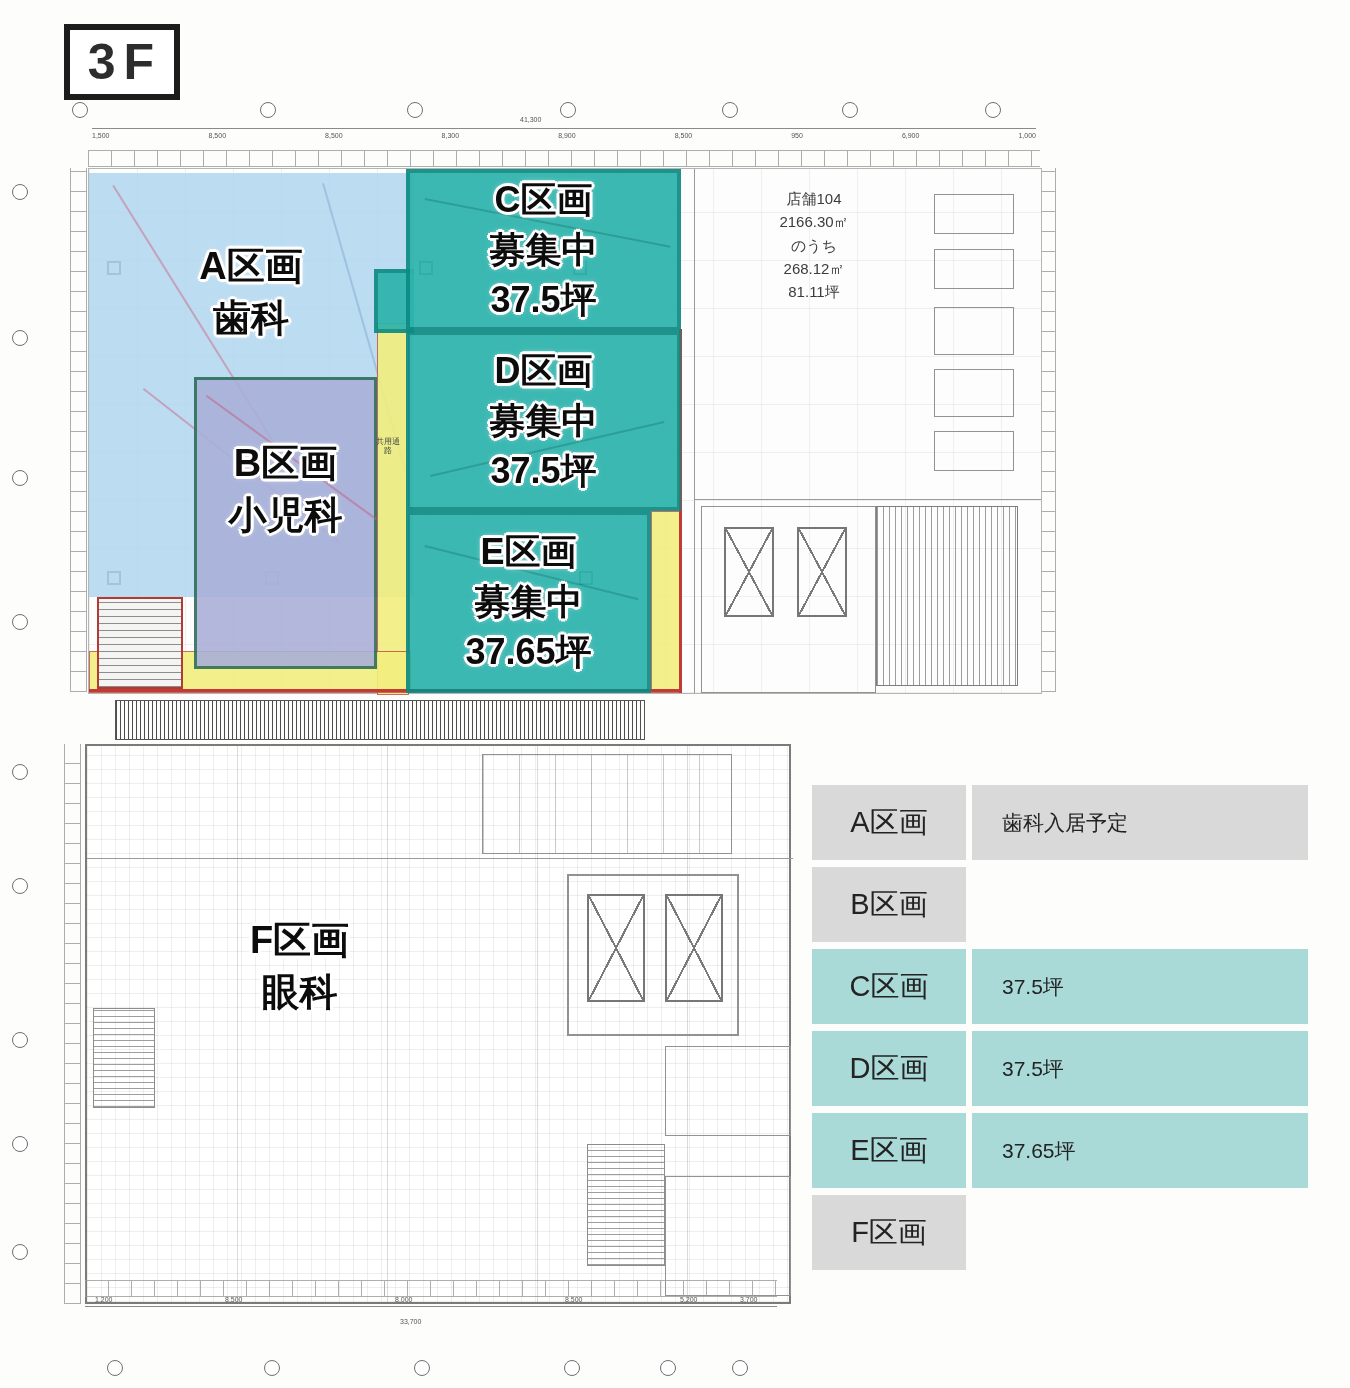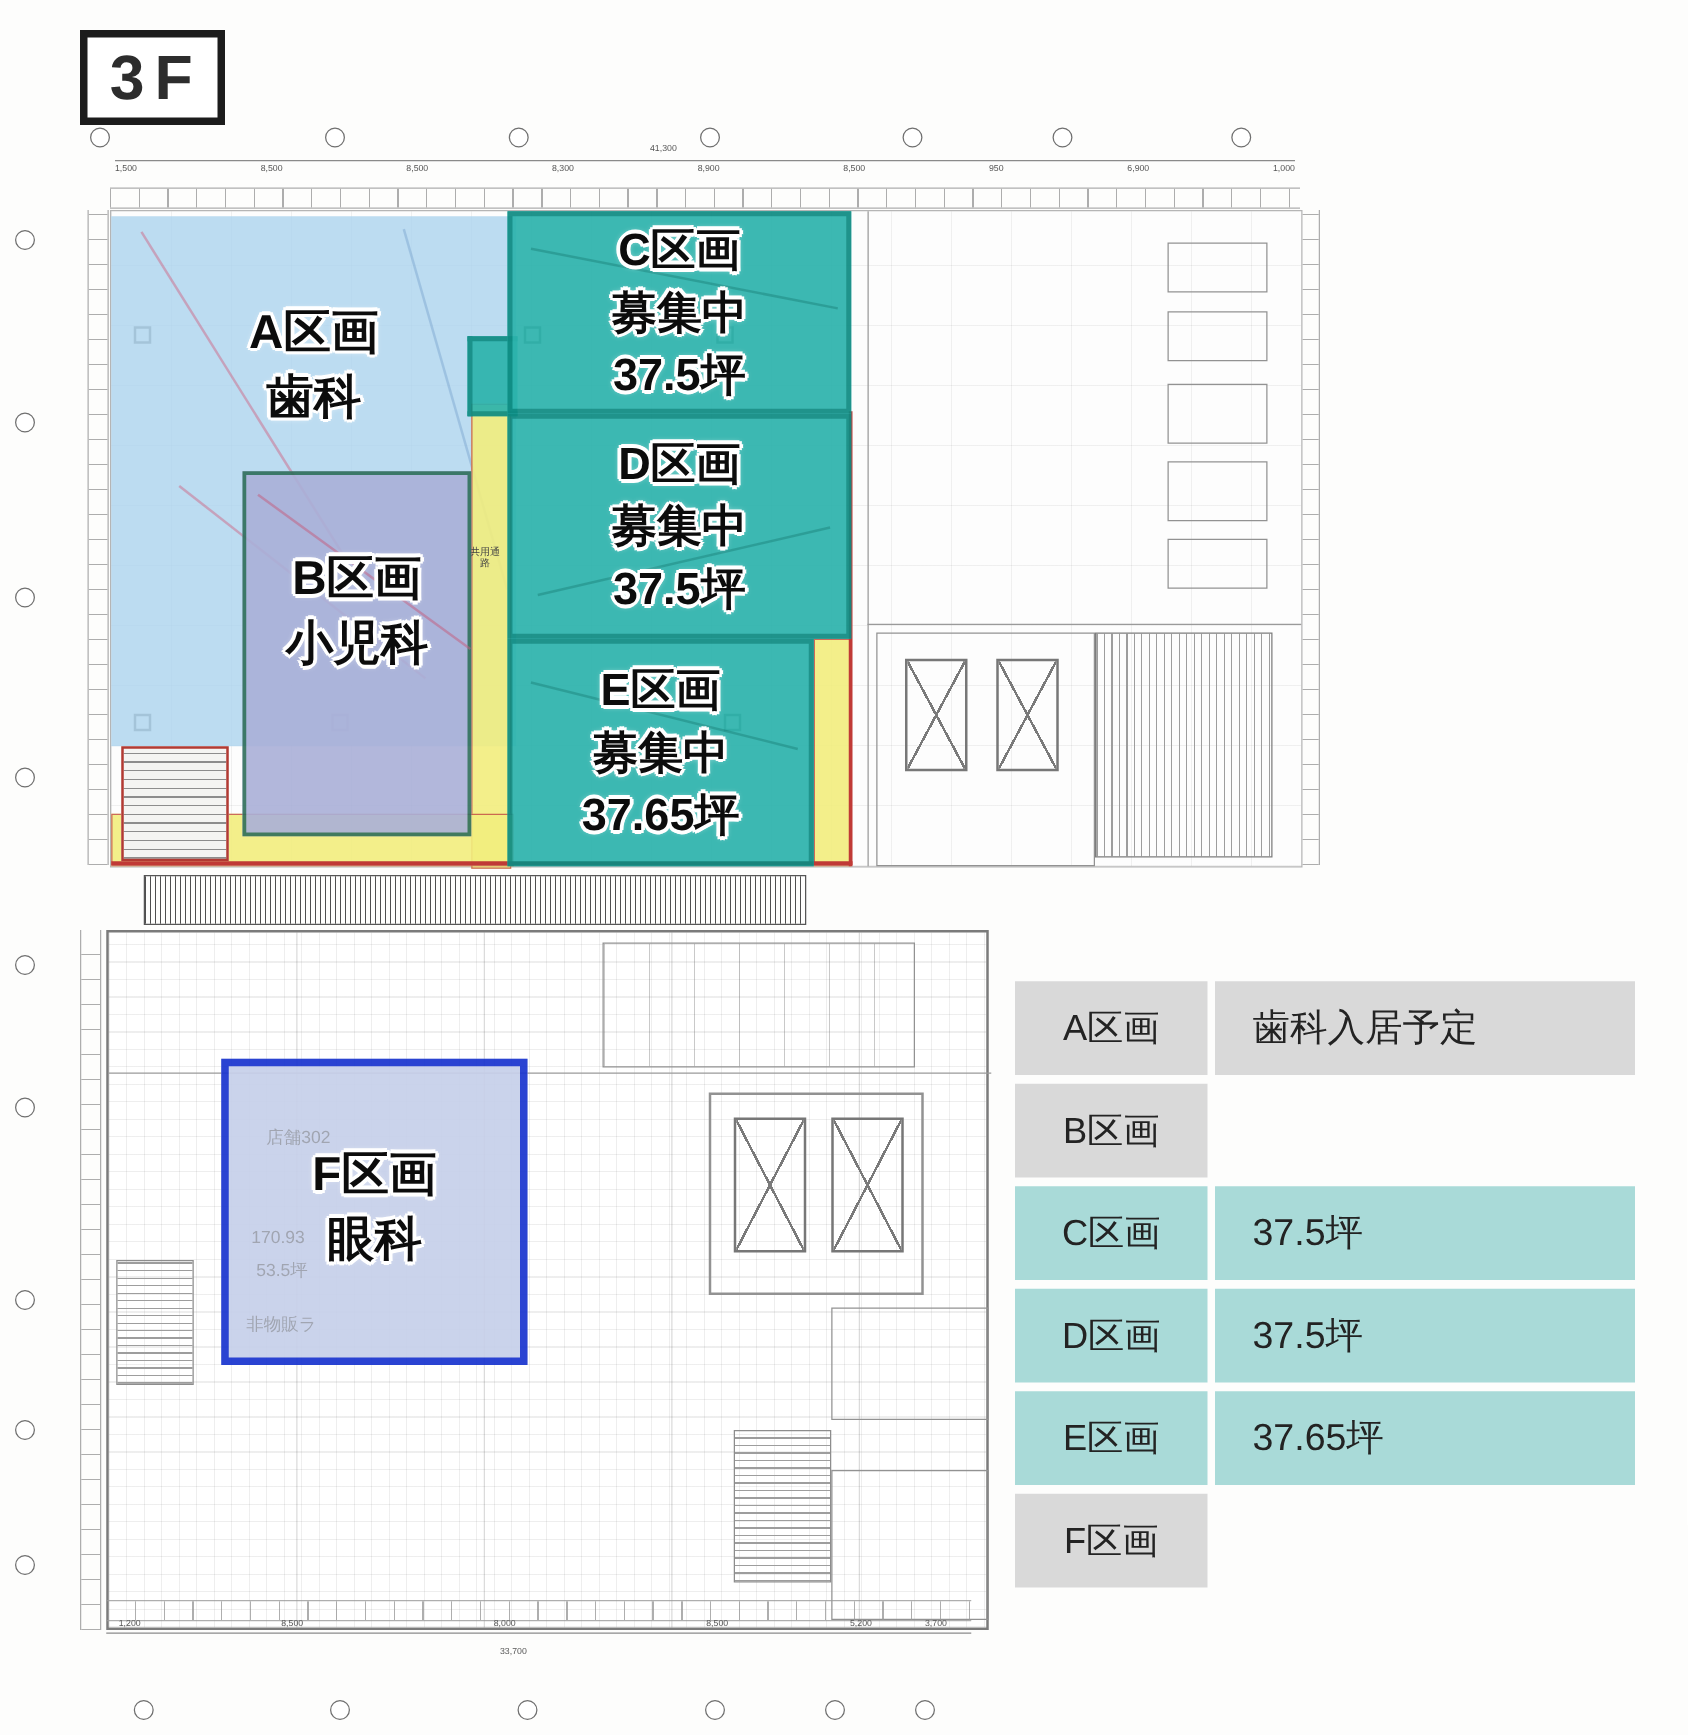"店舗104" div.store104 { html: none -> <div> <div>店舗104</div> <div>2166.30㎡</div> <div>のうち</div> <div>268.12㎡</div> <div>81.11坪</div> </div> }
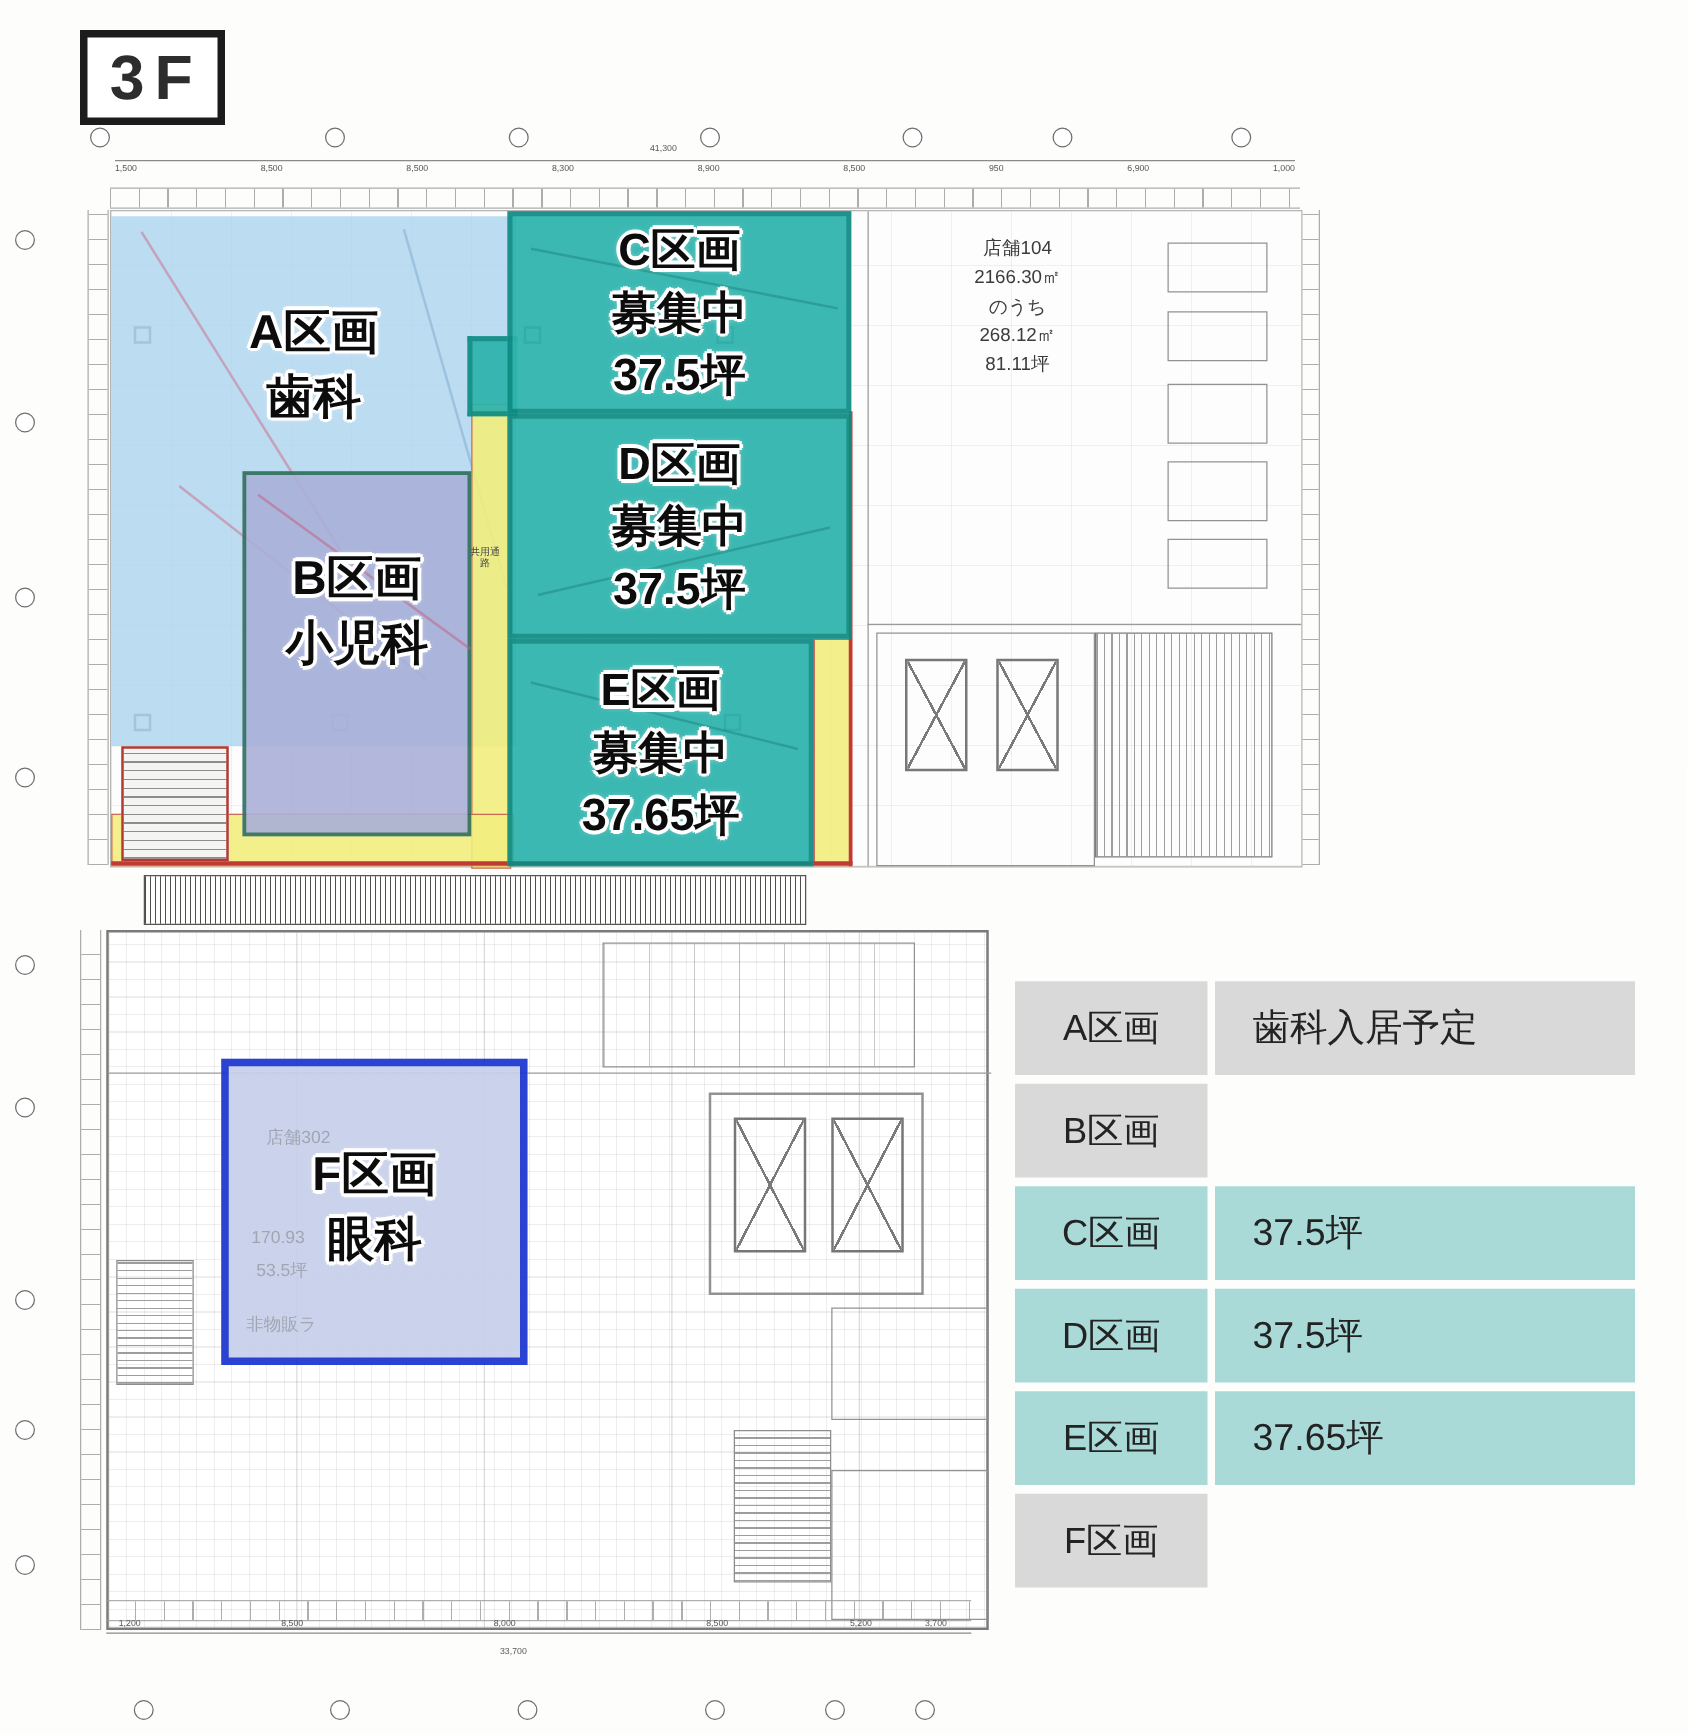"歯科入居予定" .detail-cell { font-size: 30px -> 21px }
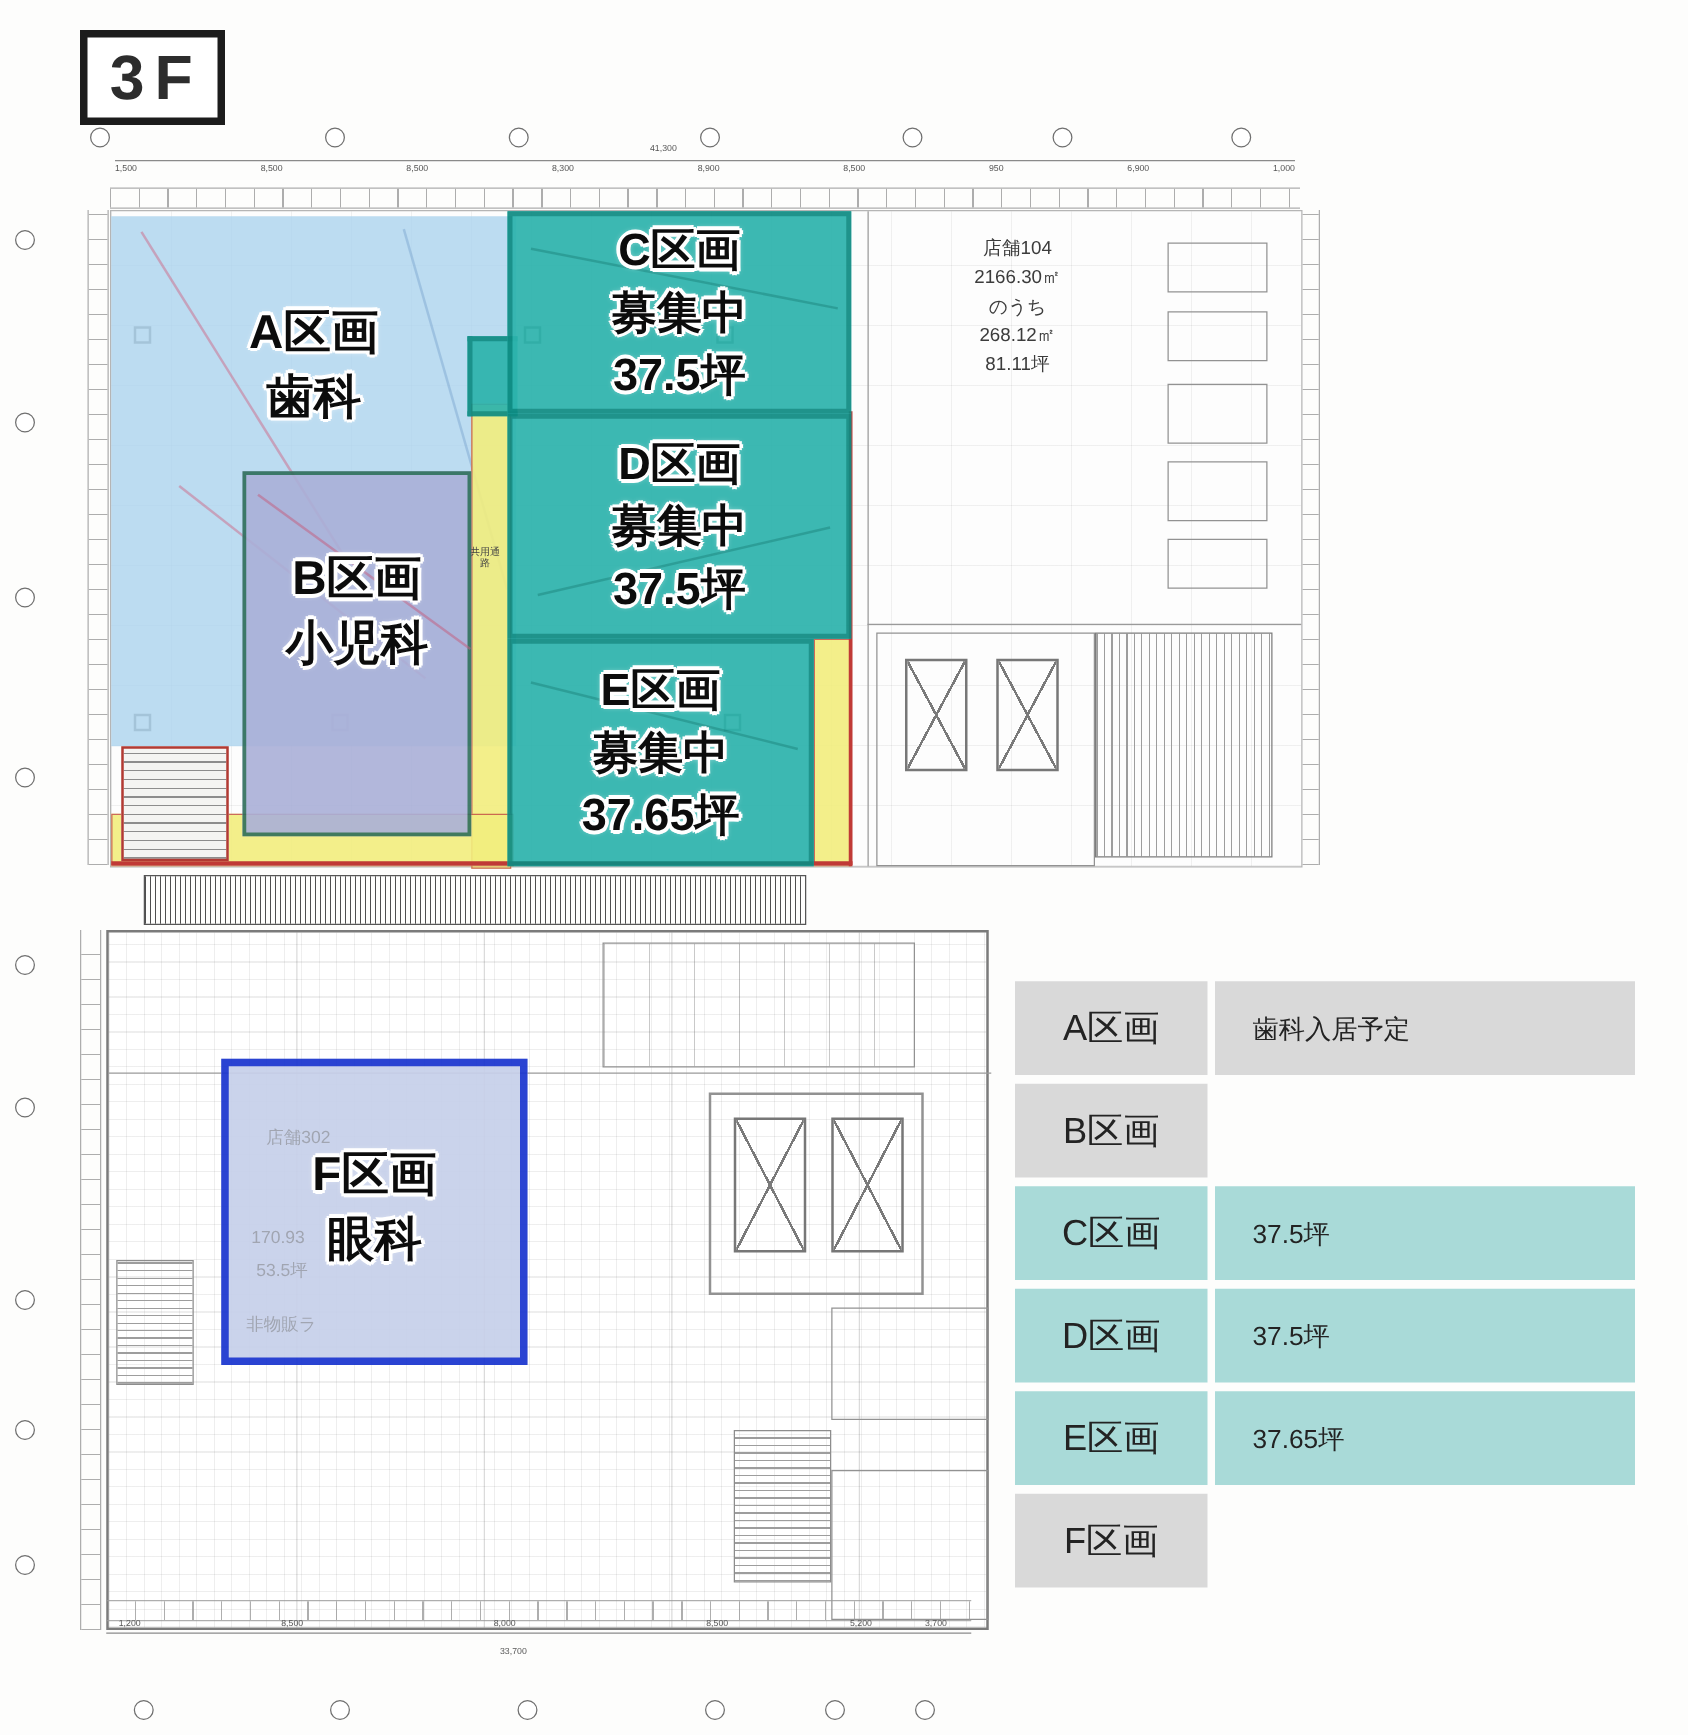"店舗302" div.zone { html: <div> <div>店舗302</div> <div>170.93</div> <div>53.5坪</div> <div>非物販ラ</div> </div> -> none }
